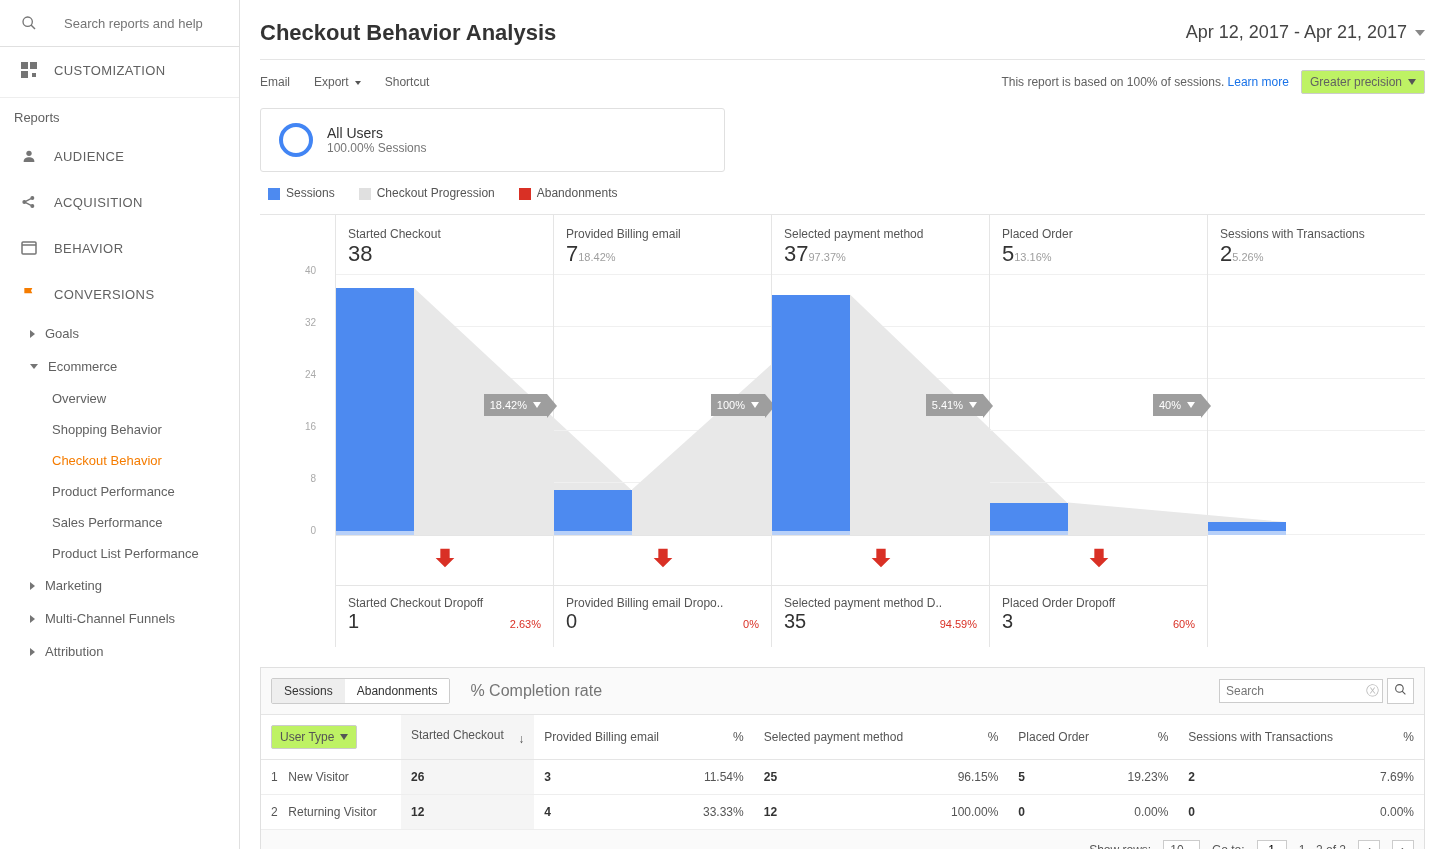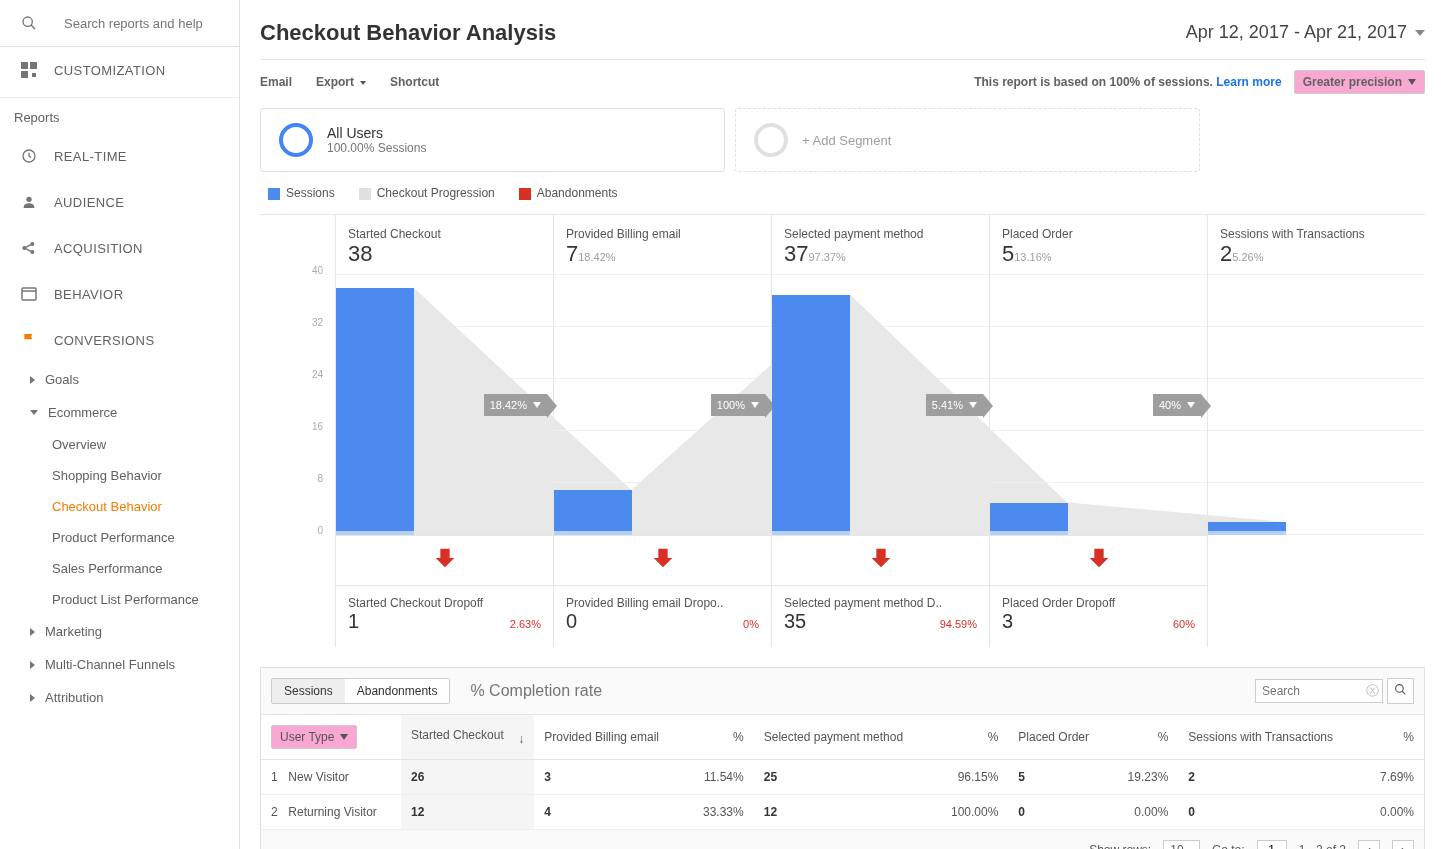"Email" .actionbar { font-weight: bold -> none }
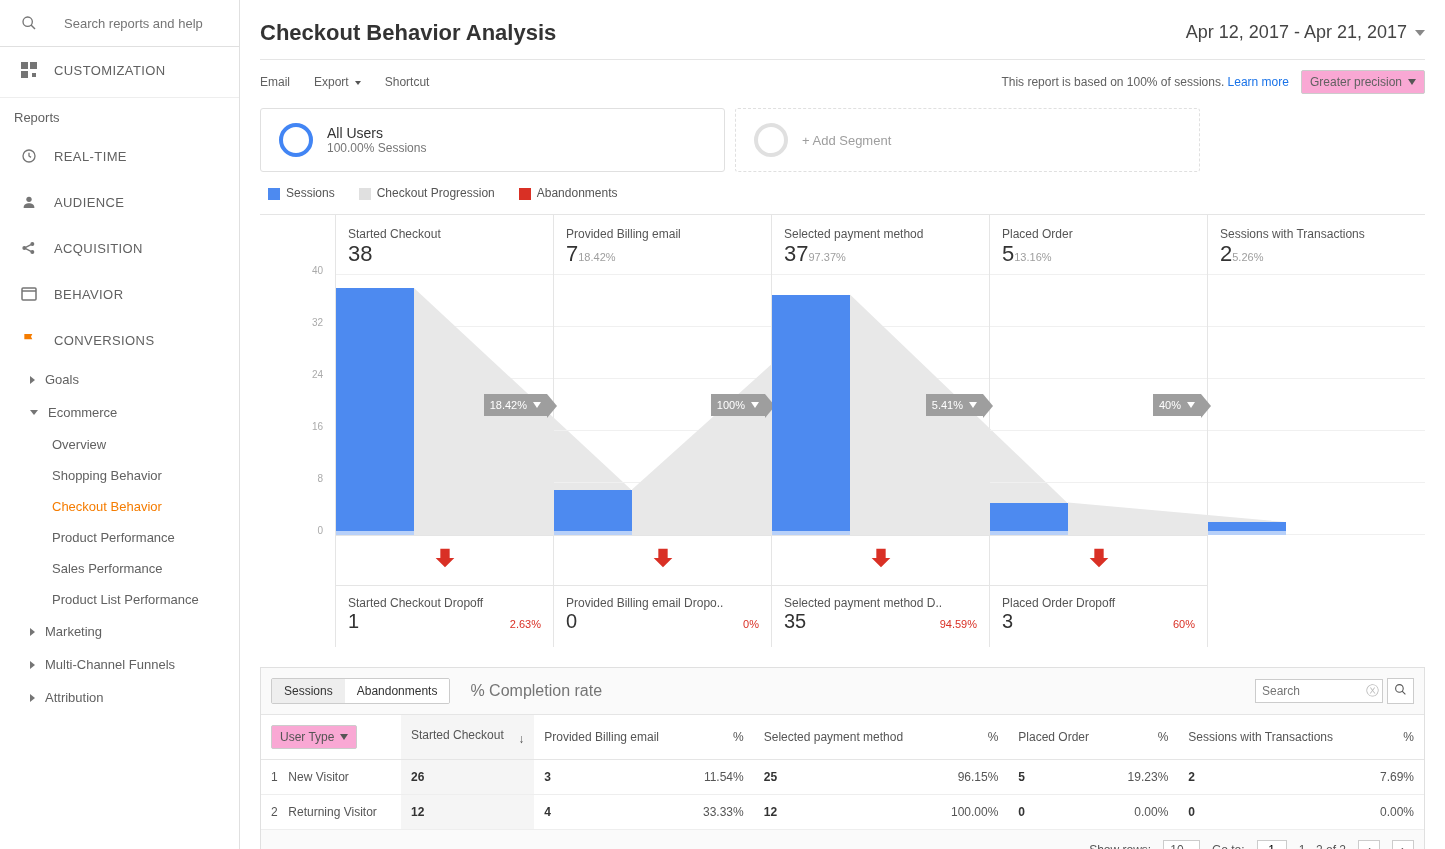"Greater precision" .dropdown-btn { background: #f9a8d4 -> #bef264 }
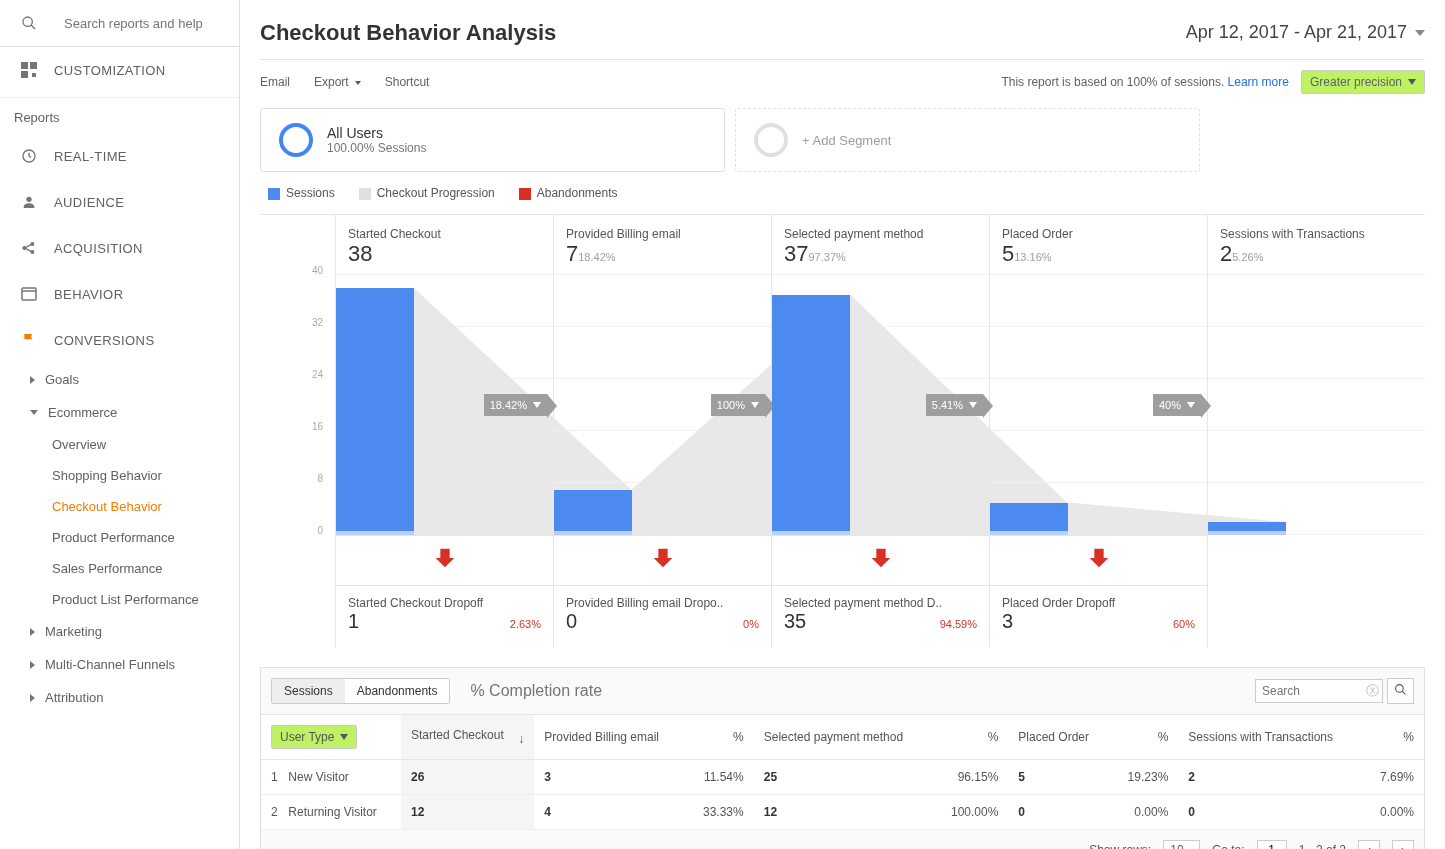"+ Add Segment" div.seg-card { html: <div> <div></div> <div>+ Add Segment</div> </div> -> none }
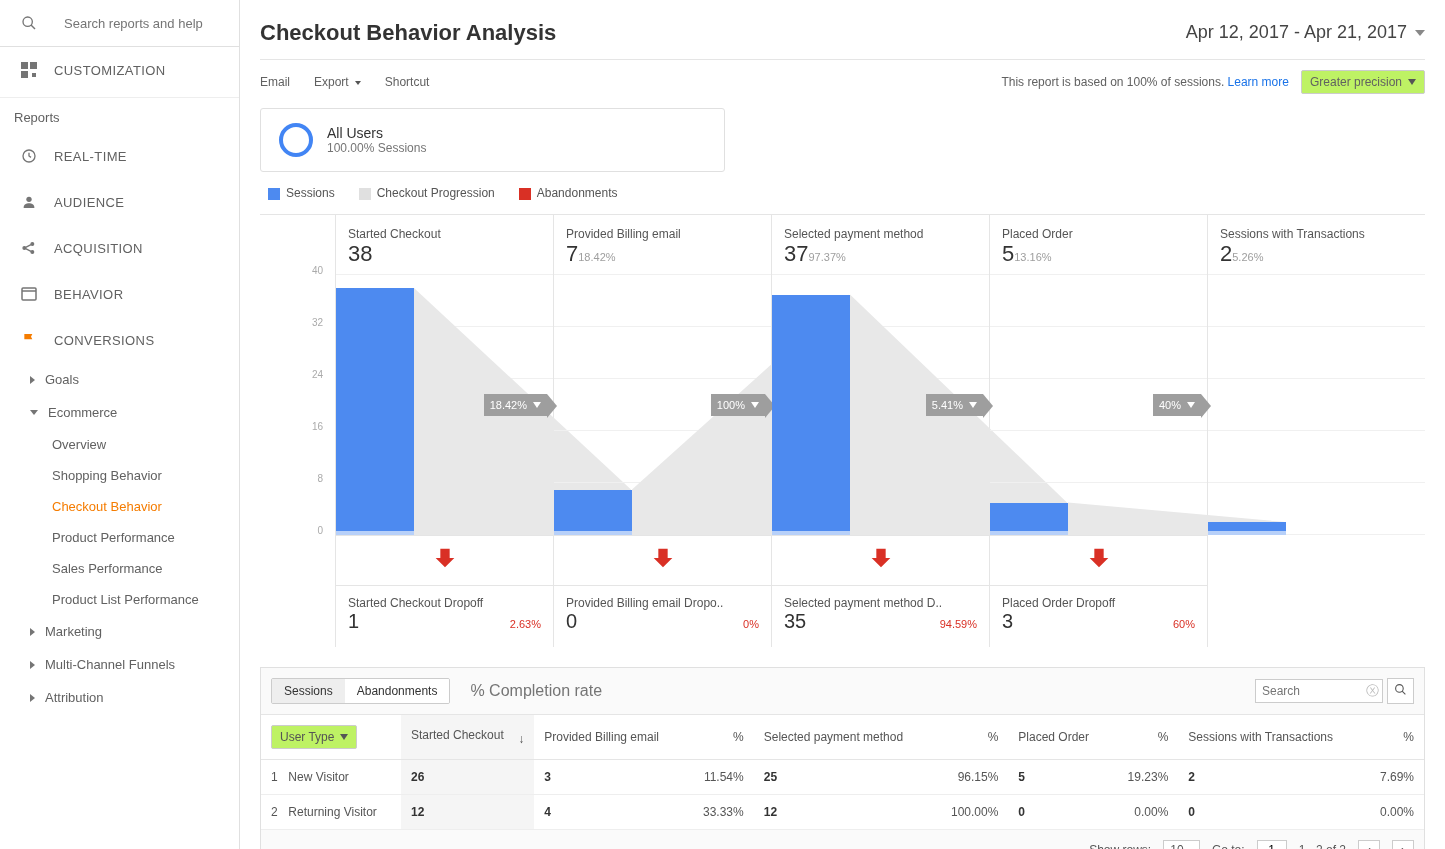"REAL-TIME" div.side-item { html: <div> <span> <svg> <circle></circle> <path></path> </svg> </span> <span>REAL-TIME</span> </div> -> none }
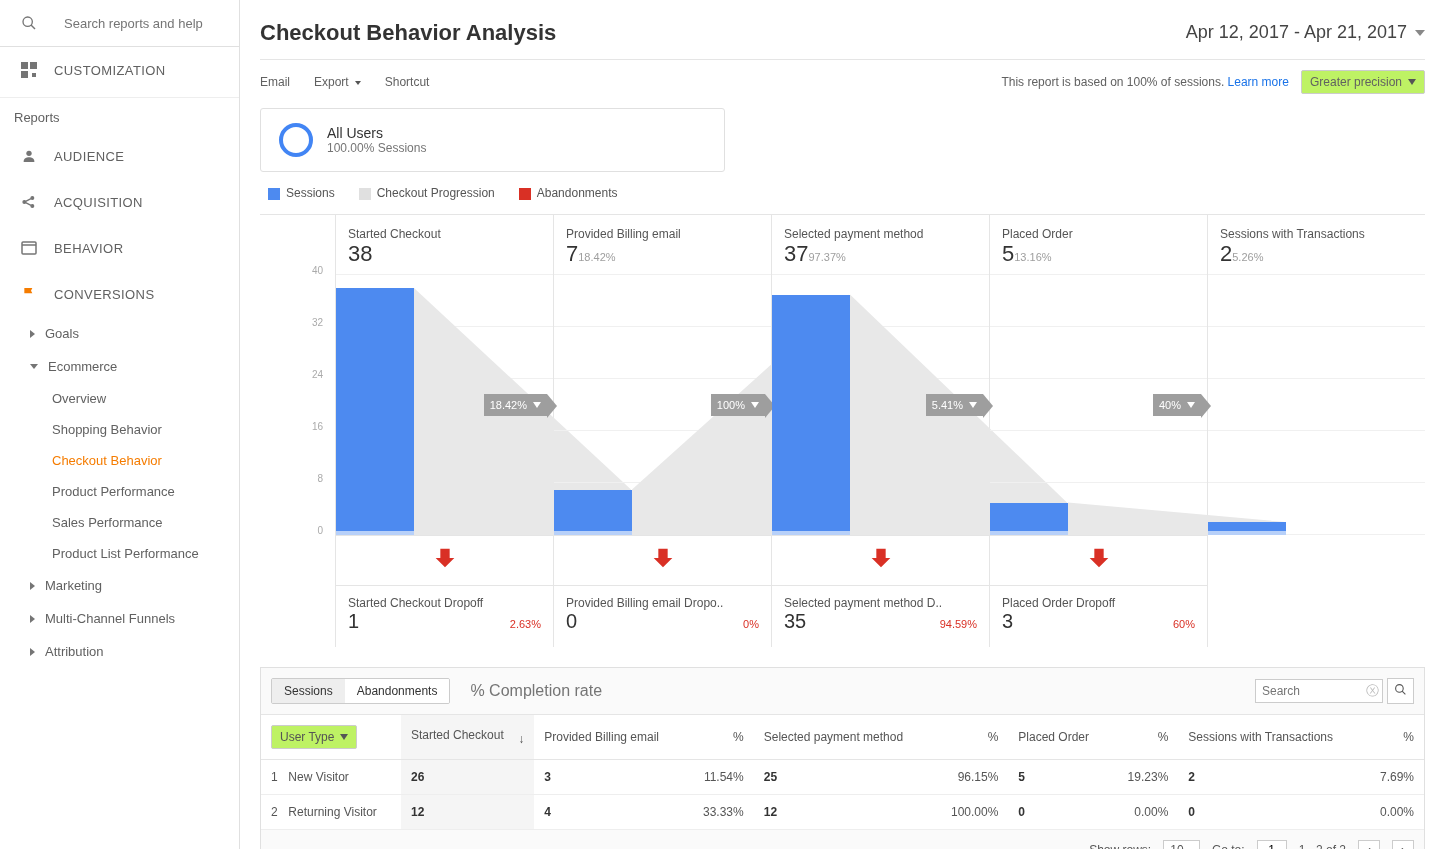"40" .axis-label { right: 12px -> 19px }
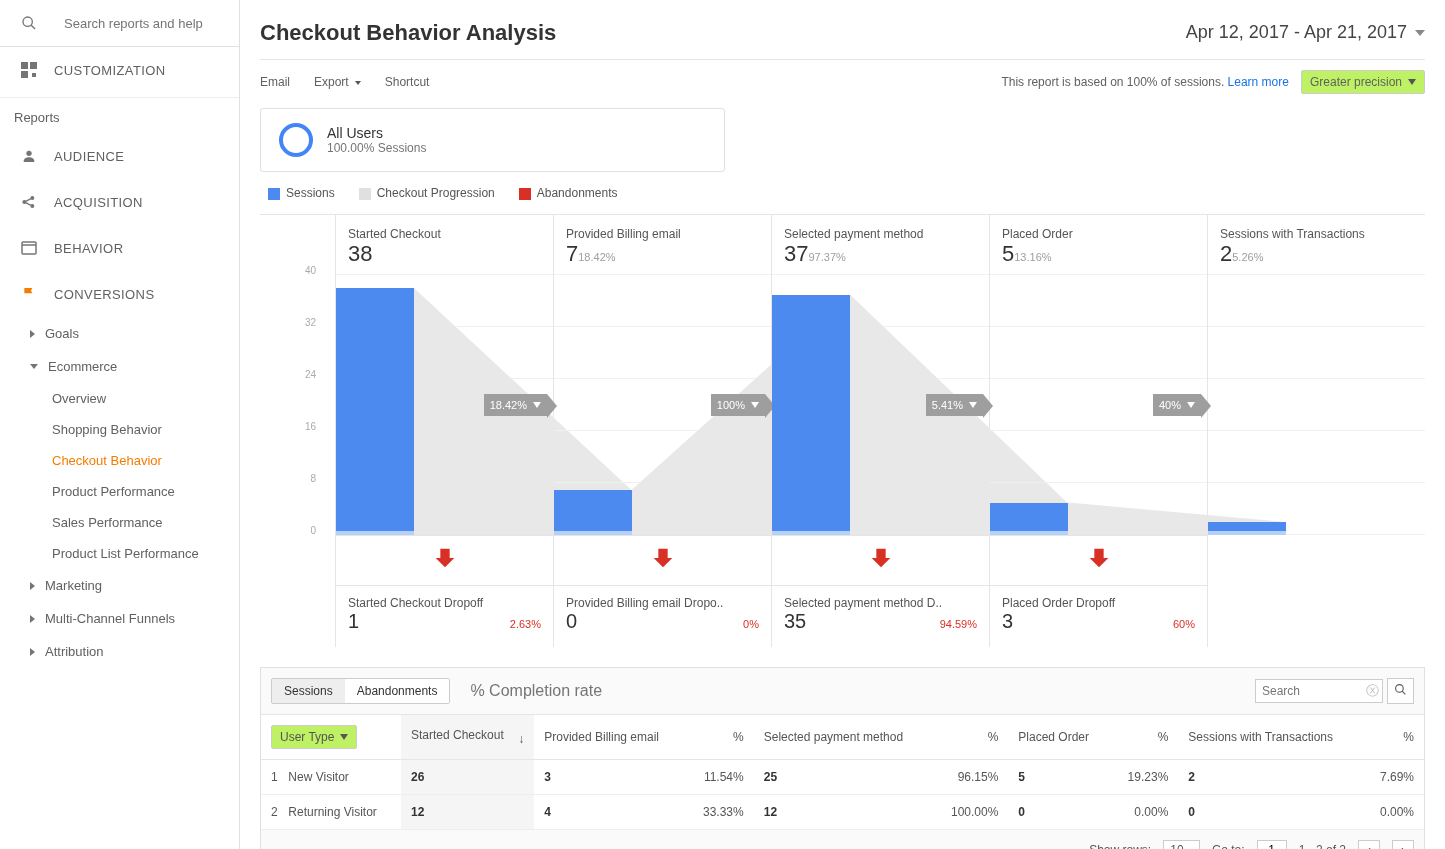"Search" .search-box input { width: 128px -> 164px }
